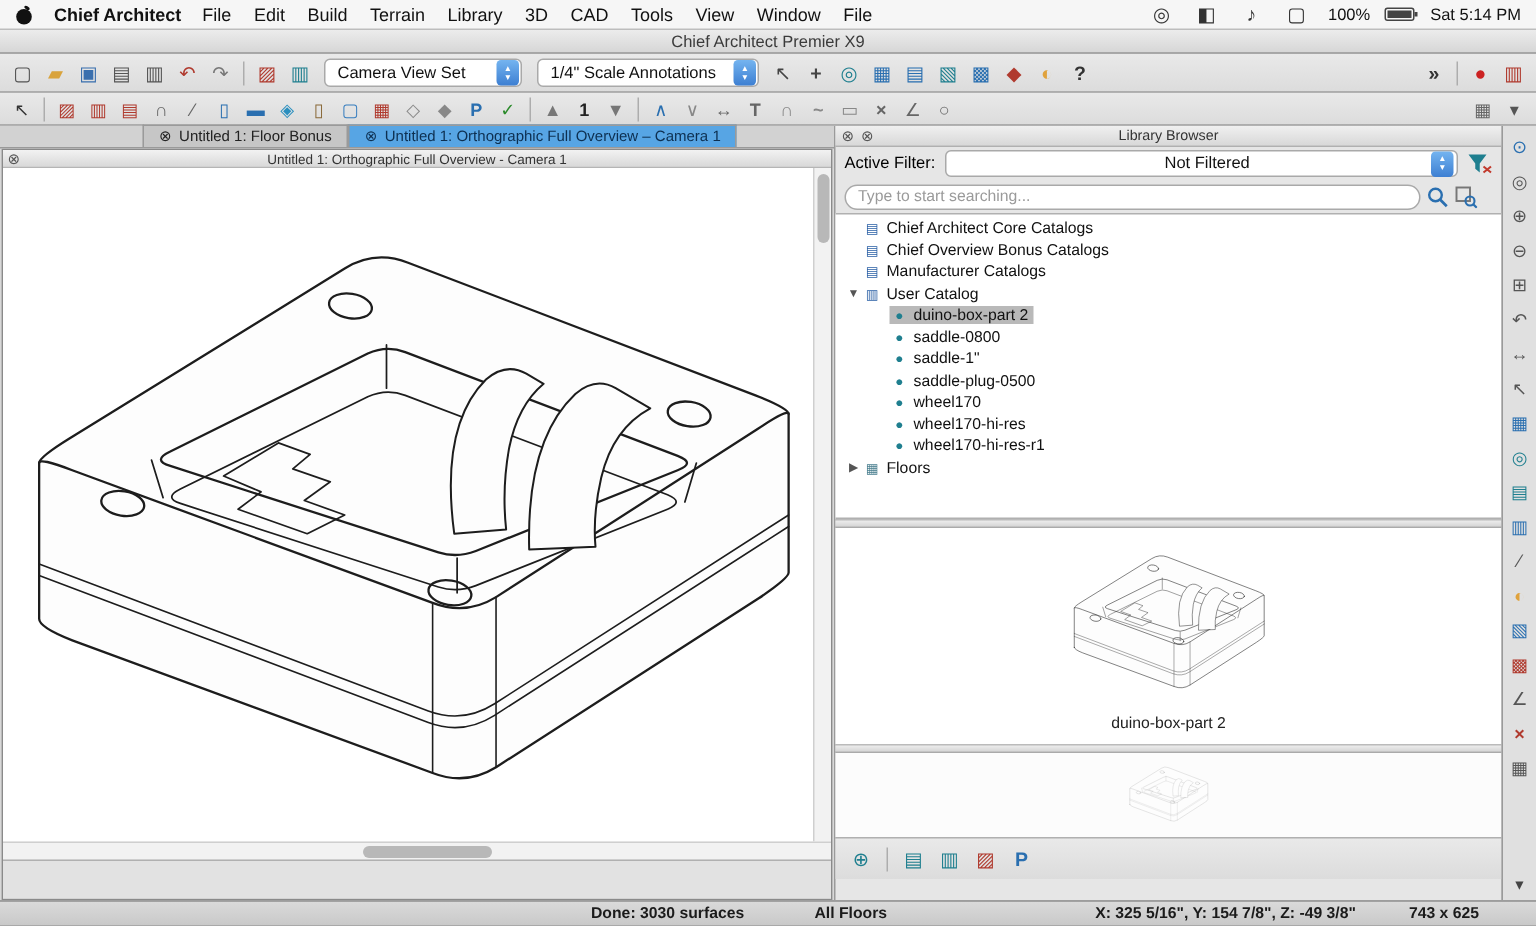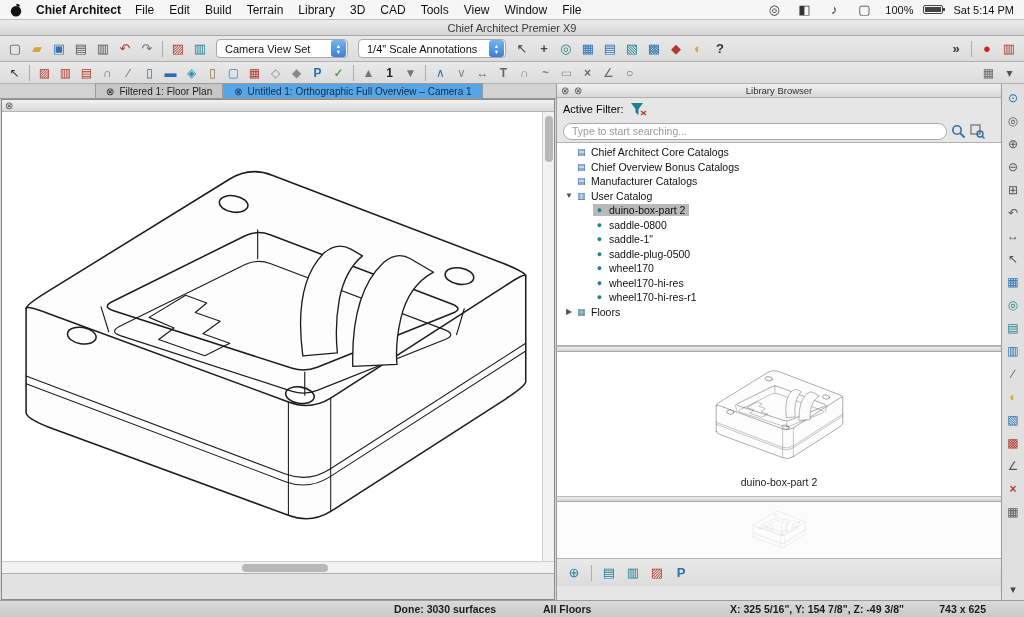"Filtered 1: Floor Plan" span { text: Filtered 1: Floor Plan -> Untitled 1: Floor Bonus }
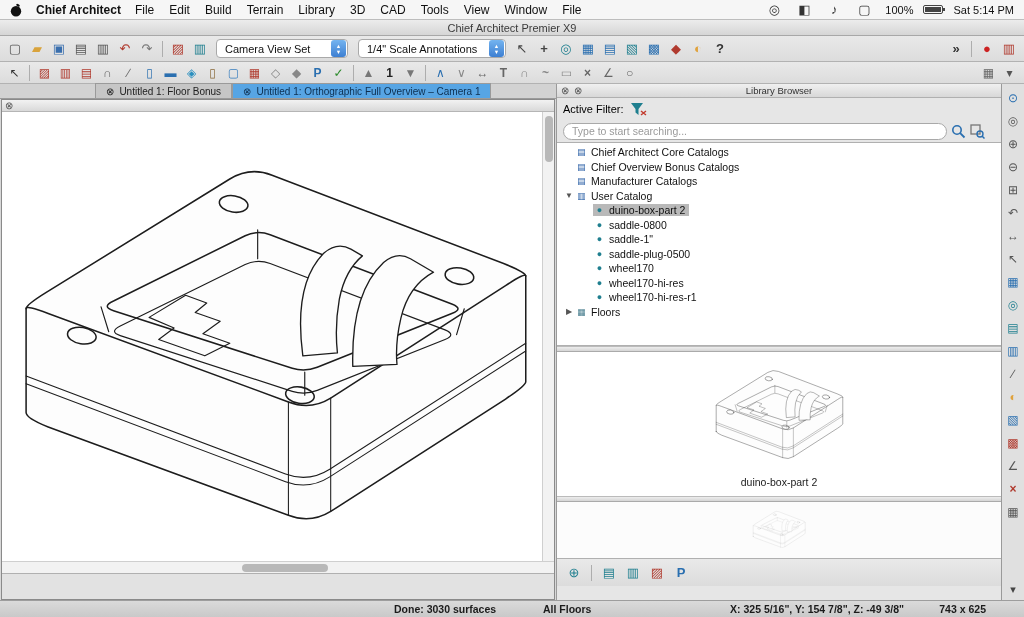"Untitled 1: Orthographic Full Overview -" span.vp-title { html: none -> <span>Untitled 1: Orthographic Full Overview - Camera 1</span> }
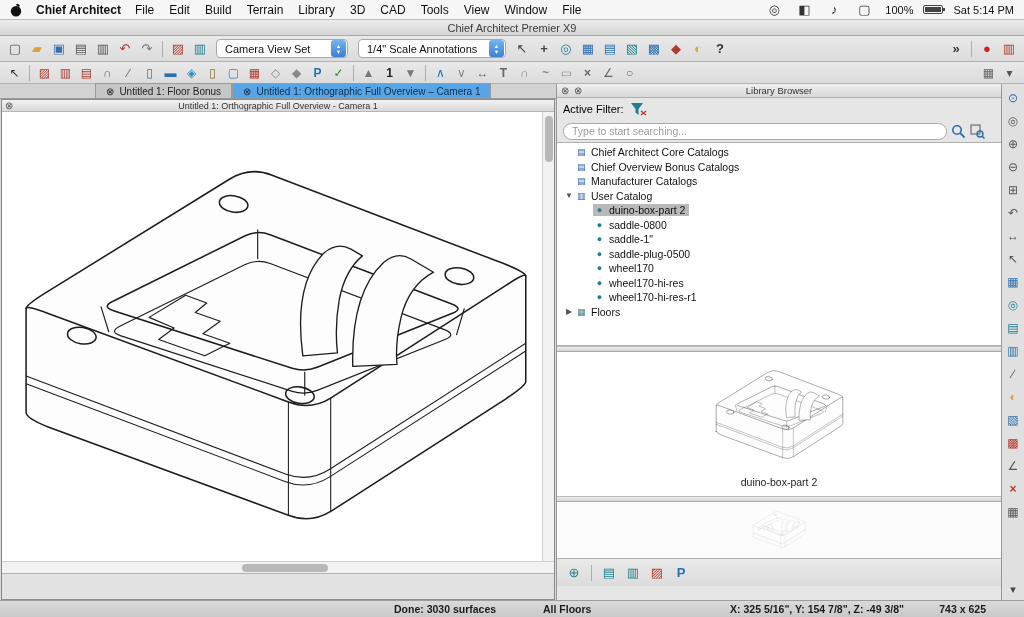"Not Filtered" div.dropdown { html: none -> <div> <span>Not Filtered</span> <span> <span>▲</span> <span>▼</span> </span> </div> }
